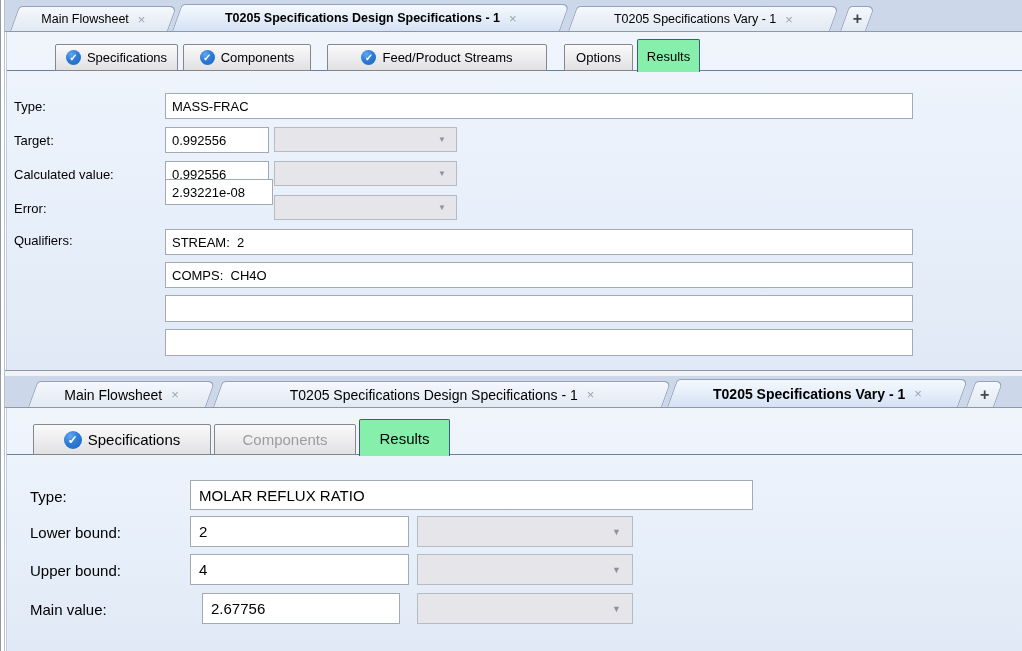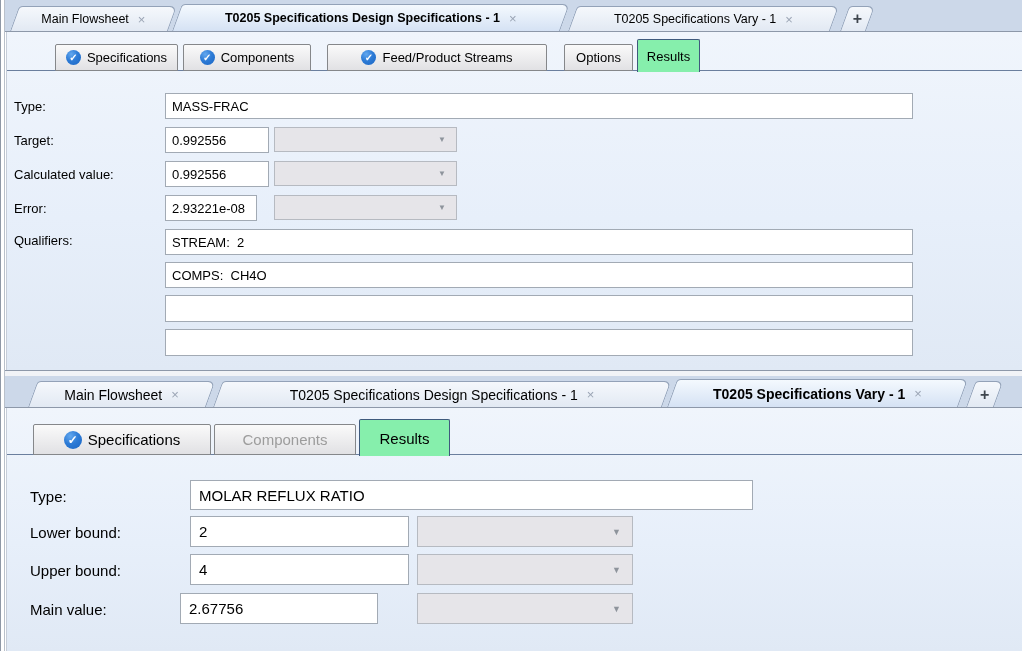"2.93221e-08" div.tfield { top: 195px -> 179px; width: 92px -> 108px }
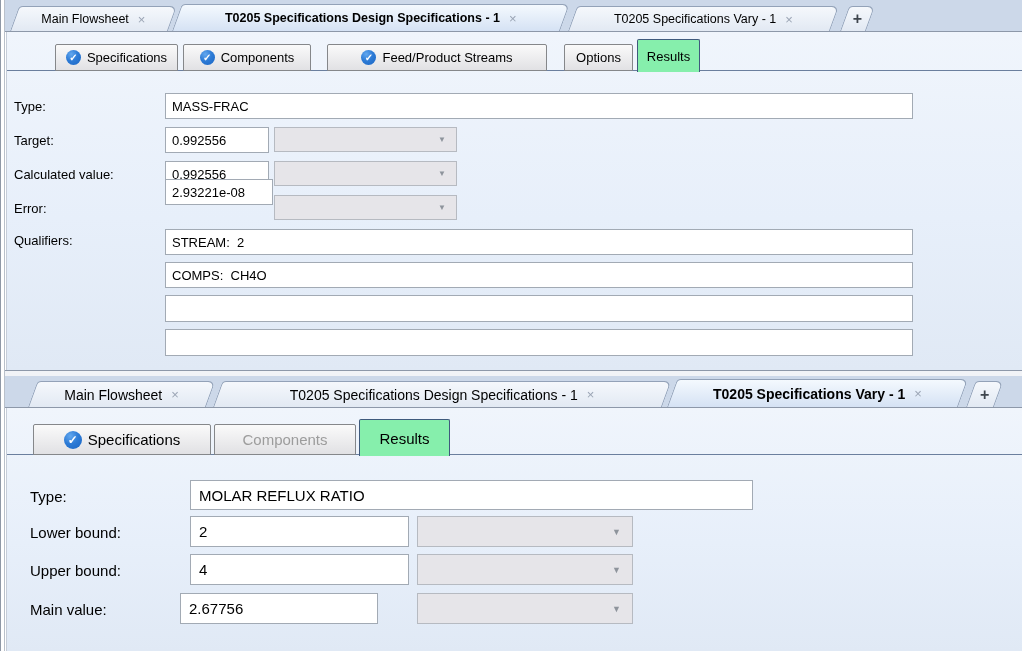"2.67756" div.tfield { left: 180px -> 202px }
